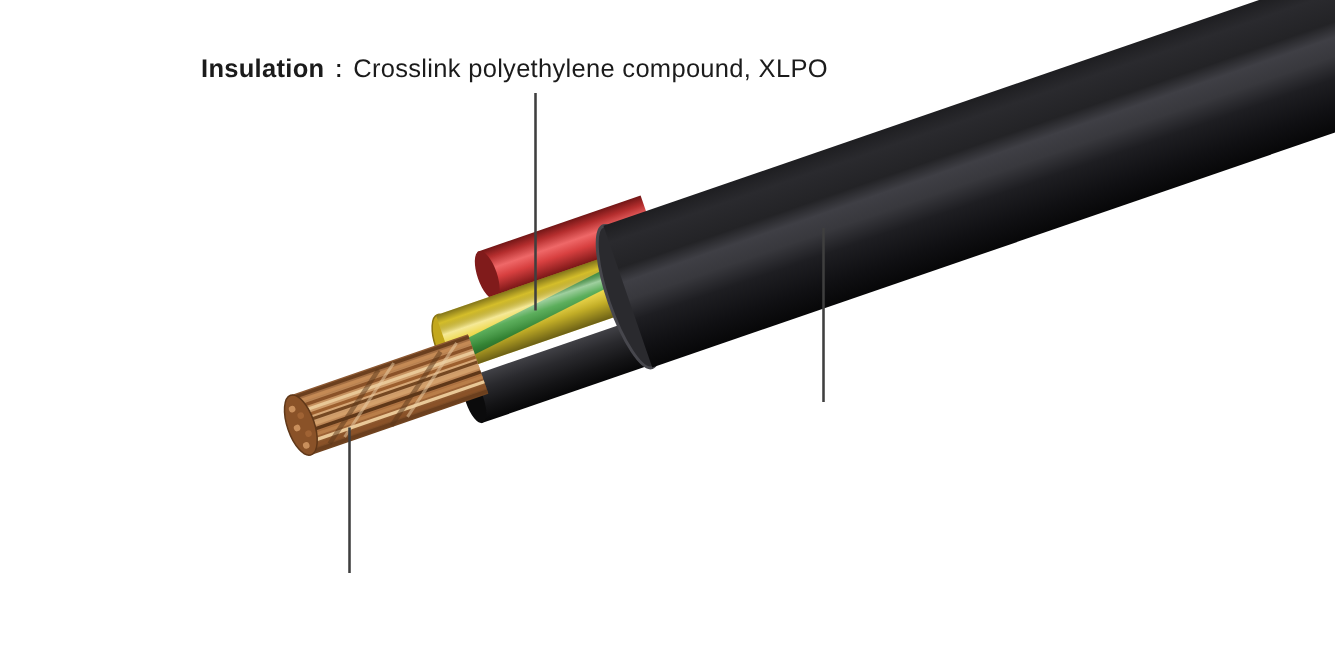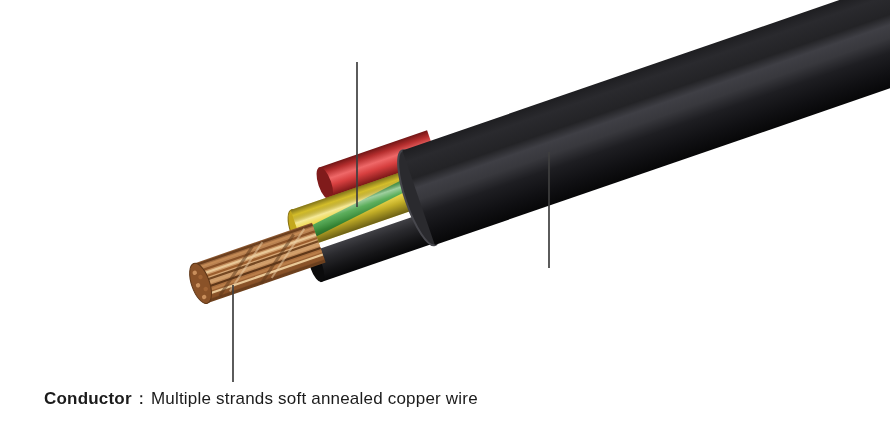"Insulation：Crosslink polyethylene" div.callout { html: none -> <div> <span>Insulation</span><span>：</span><span>Crosslink polyethylene compound, XLPO</span> </div> }
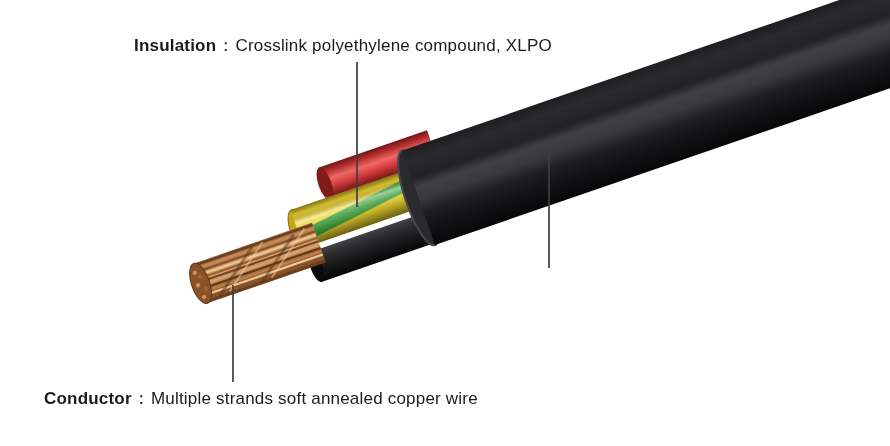"Conductor：Multiple strands soft annealed" div.callout { html: <div> <span>Conductor</span><span>：</span><span>Multiple strands soft annealed copper wire</span> </div> -> none }
